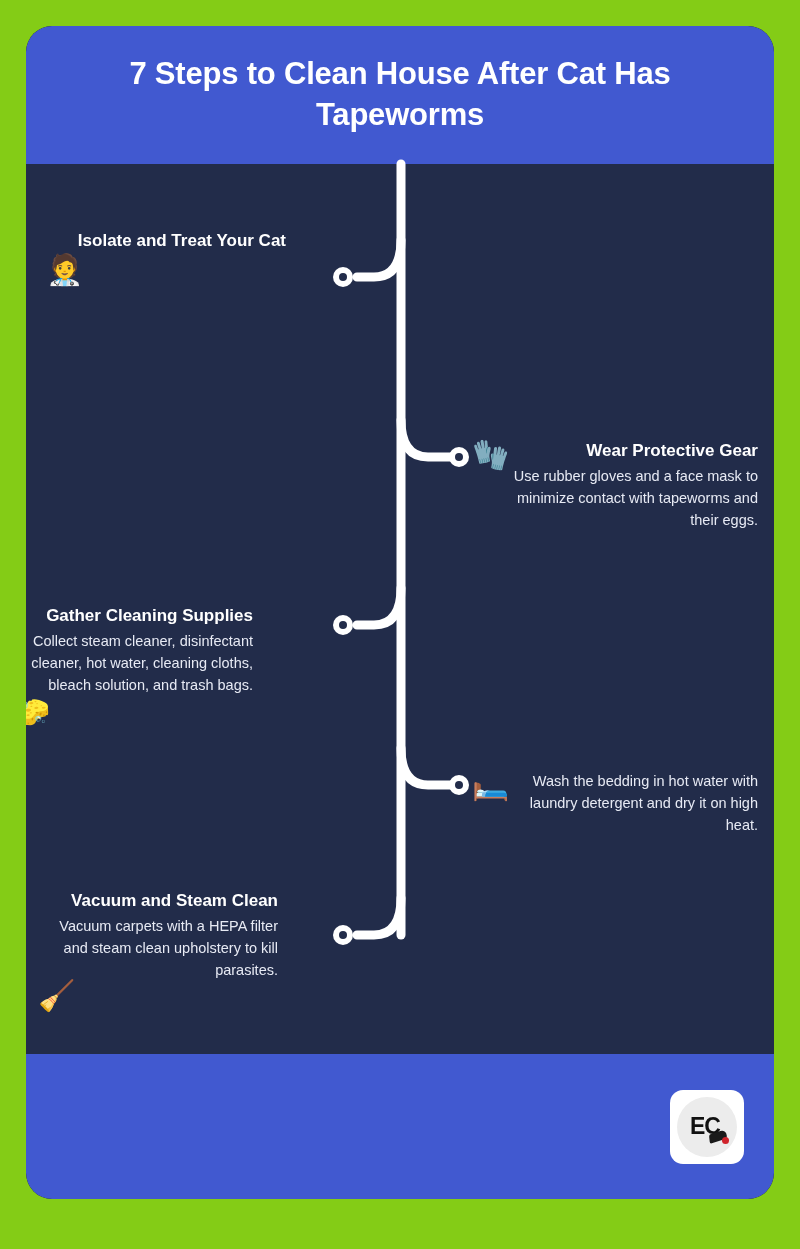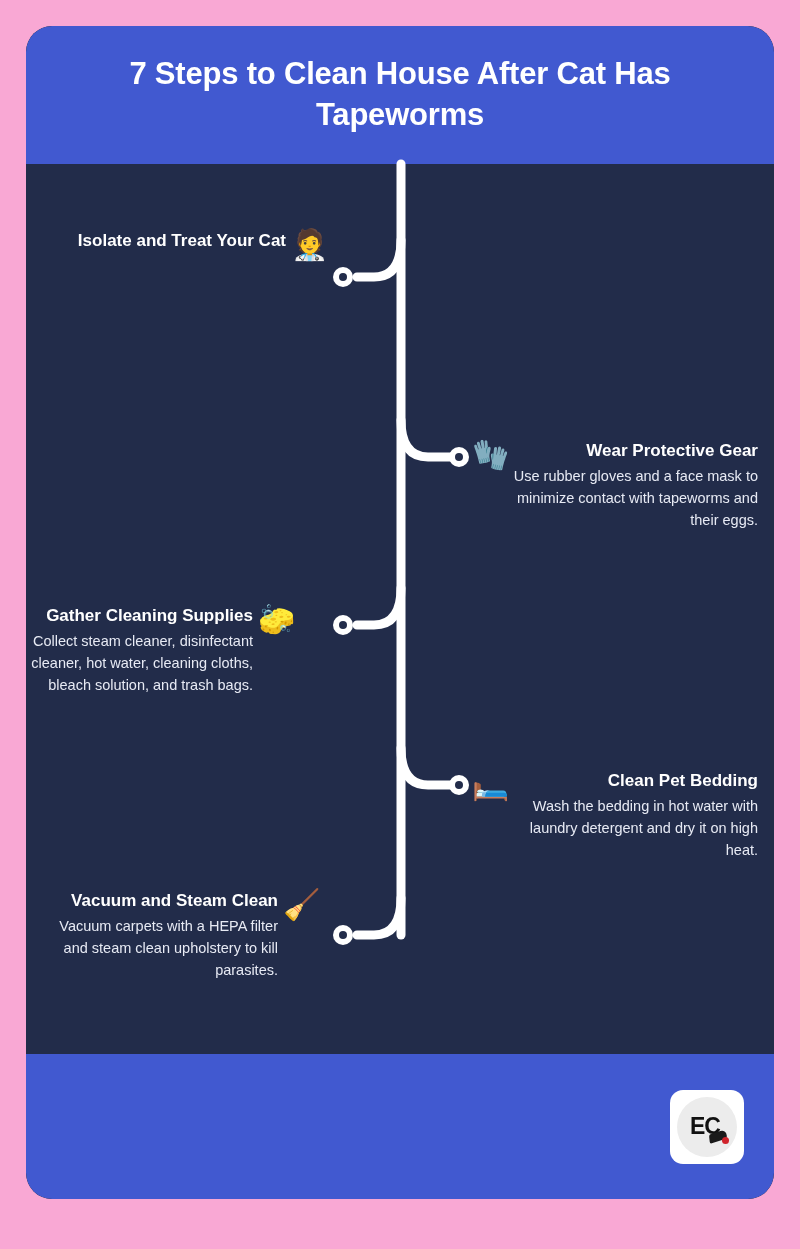"7 Steps to Clean House" #infographic { background: #f9a8d4 -> #84cc16 }
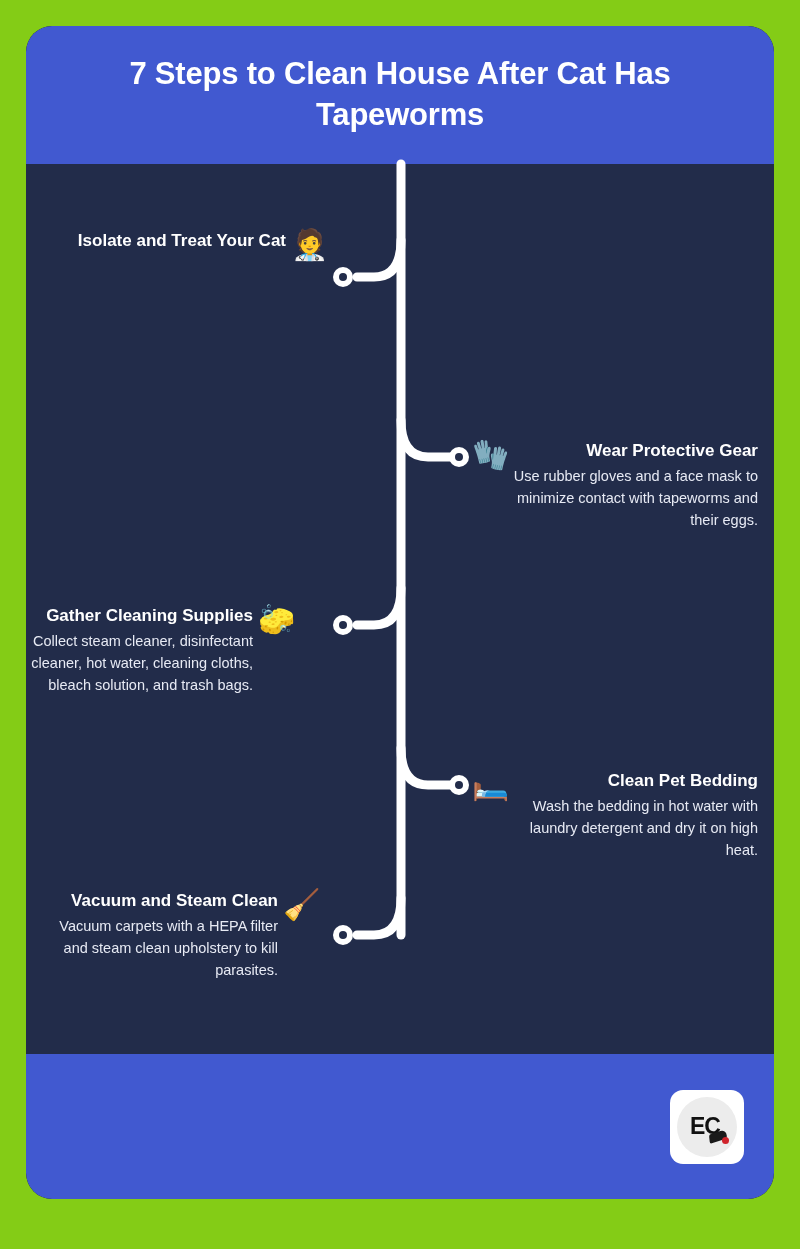"Isolate and Treat Your Cat" .step-left { flex-direction: none -> column }
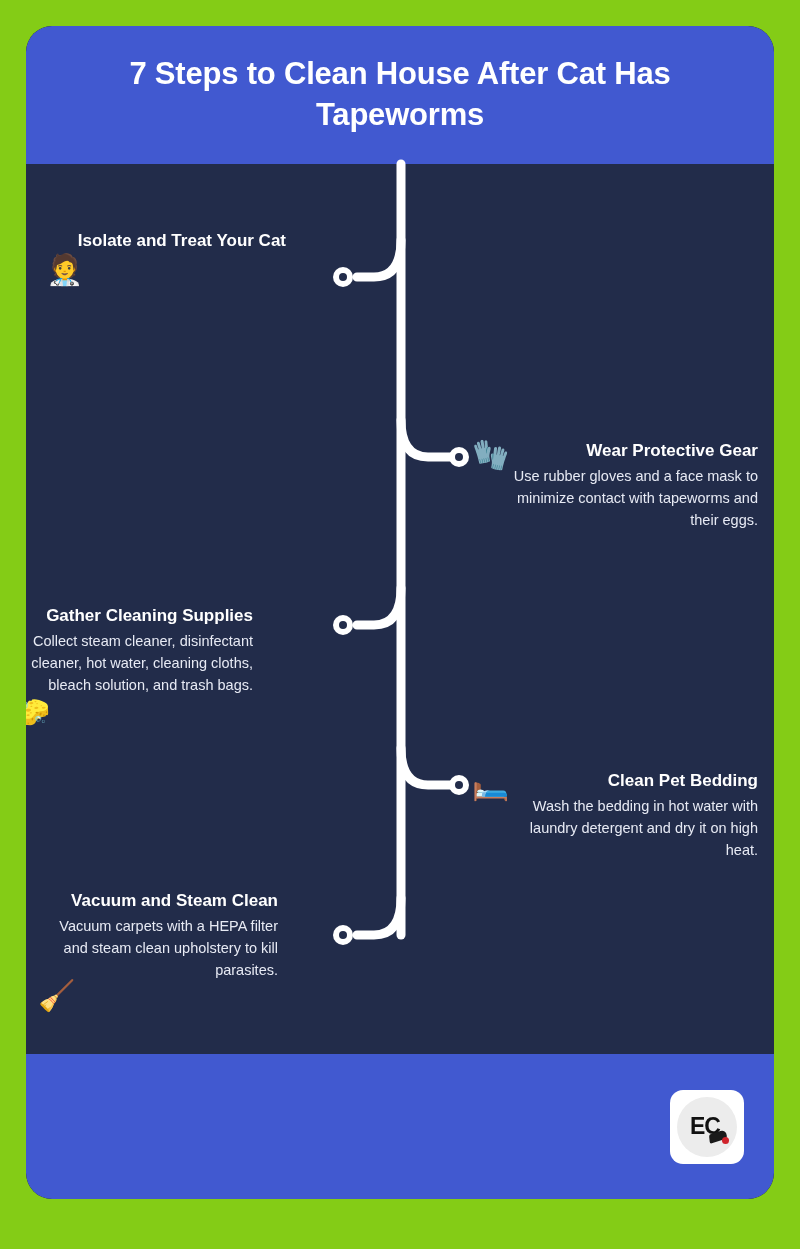"Clean Pet Bedding" div.step-title { html: <div>Clean Pet Bedding</div> -> none }
